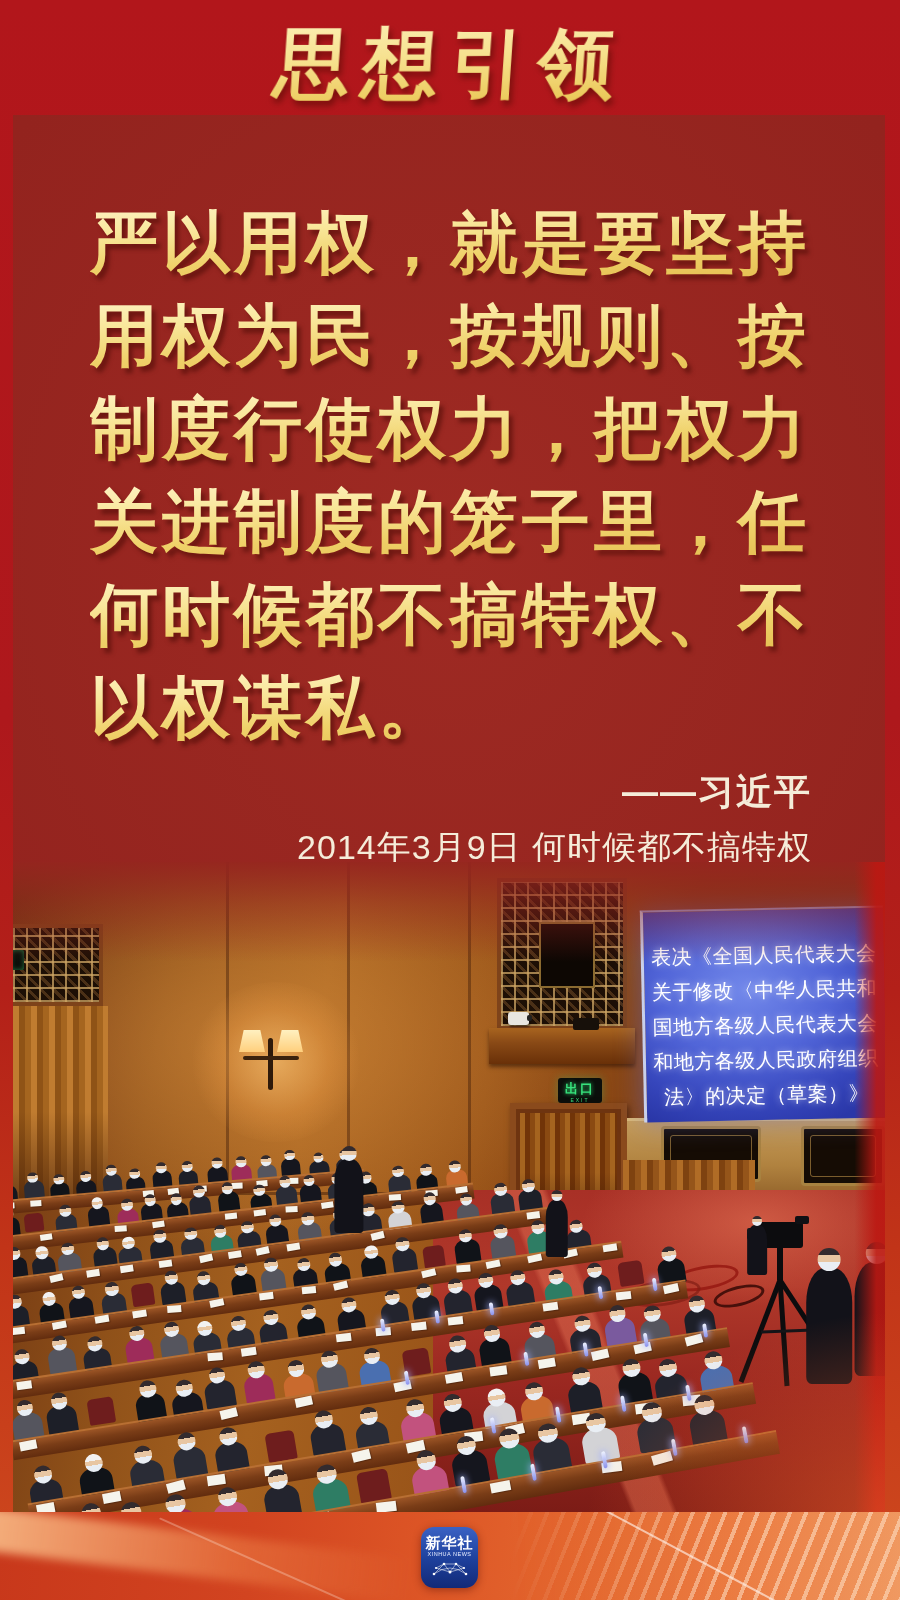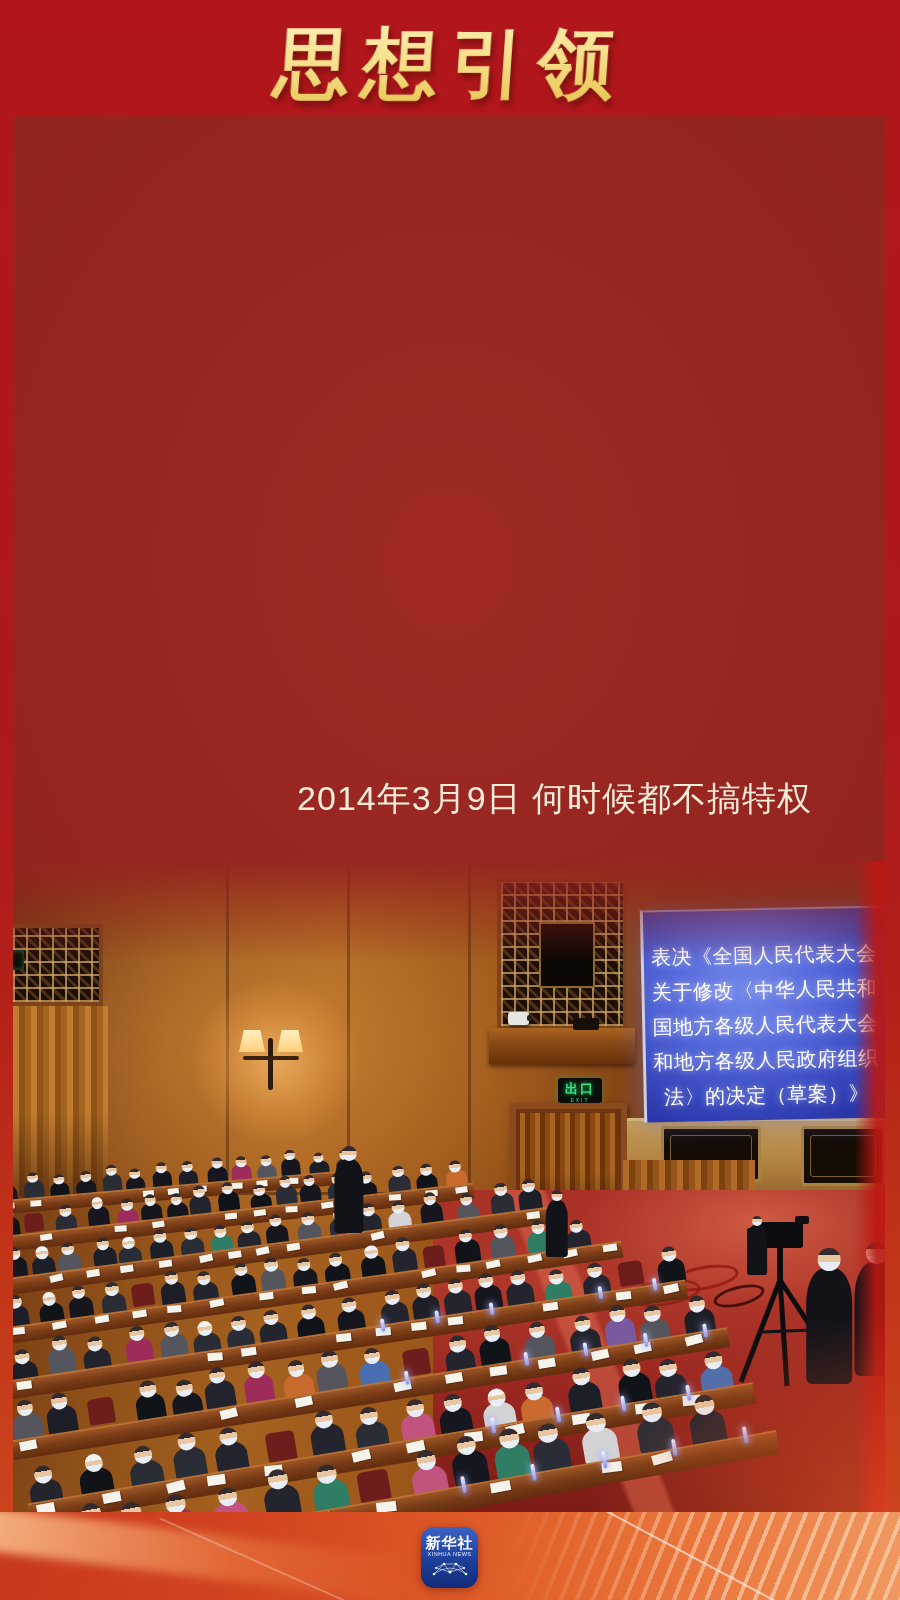"严以用权，就是要坚持" div.quote { html: none -> <div> <div>严以用权，就是要坚持</div> <div>用权为民，按规则、按</div> <div>制度行使权力，把权力</div> <div>关进制度的笼子里，任</div> <div>何时候都不搞特权、不</div> <div>以权谋私。</div> </div> }
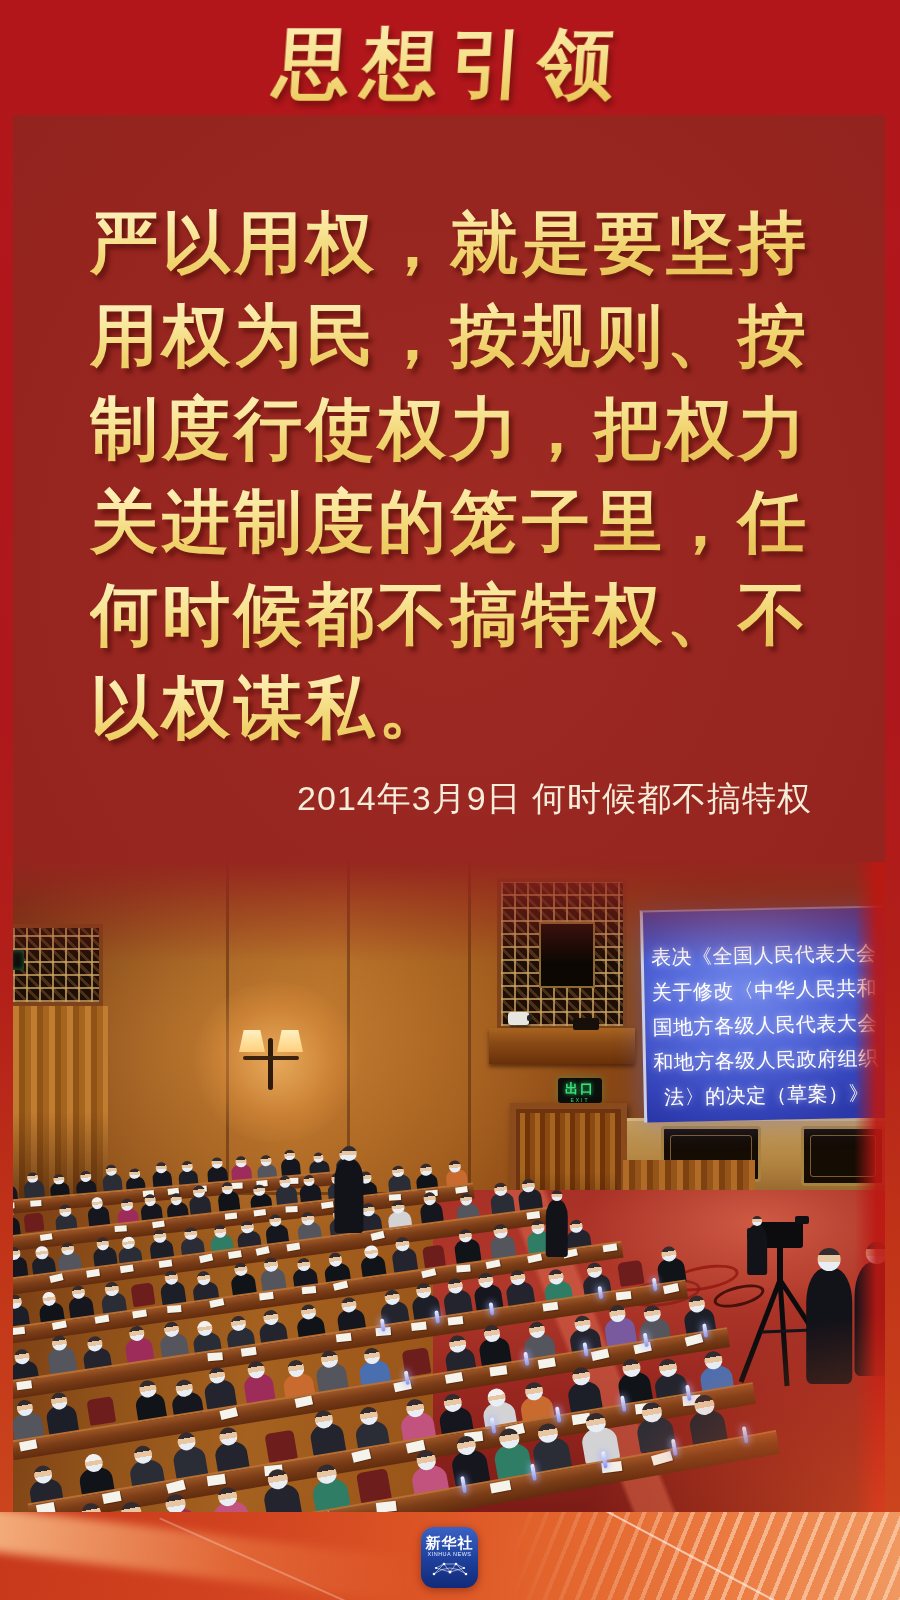"——习近平" div.who { html: none -> <div>——习近平</div> }
